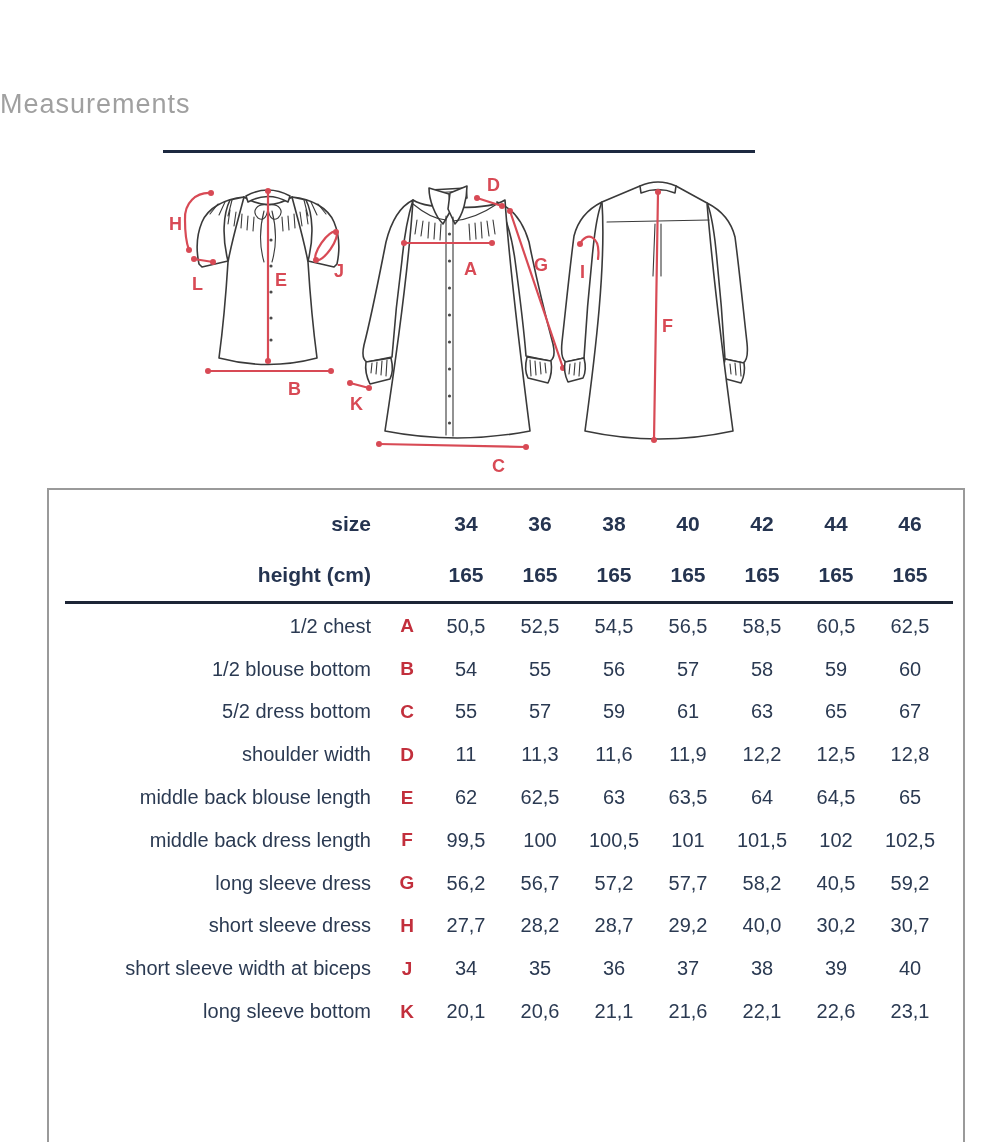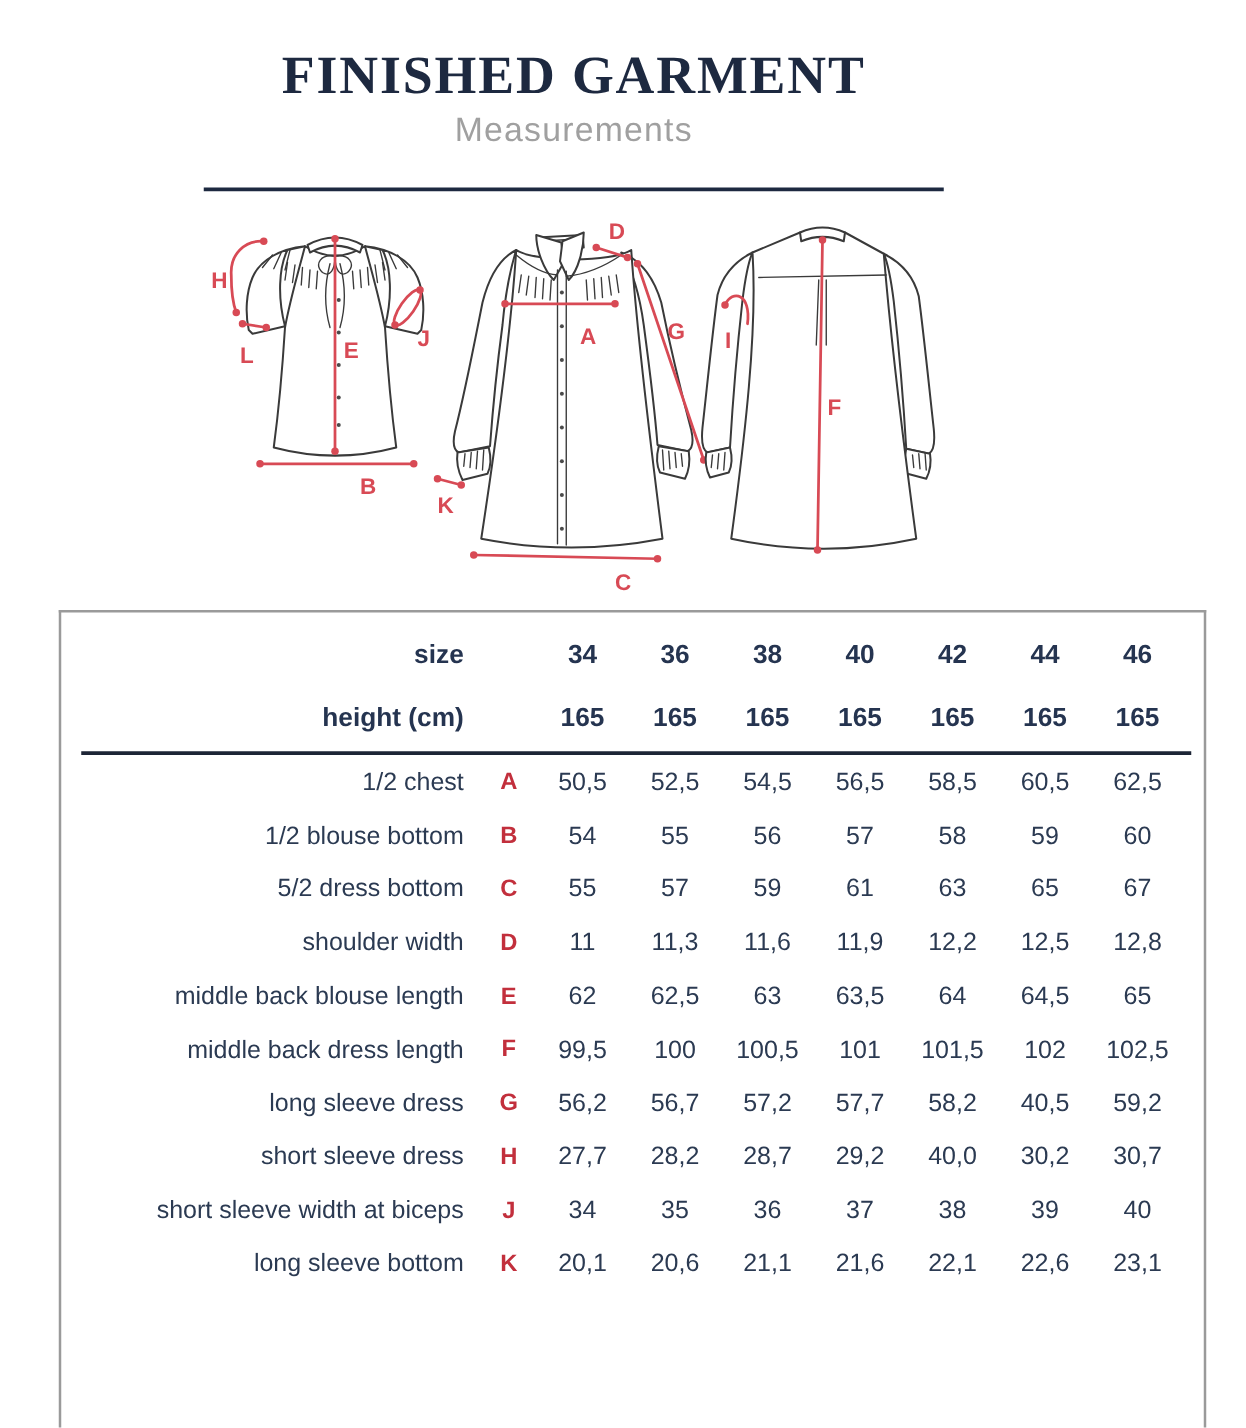"FINISHED GARMENT" h1.title { html: <h1>FINISHED GARMENT</h1> -> none }
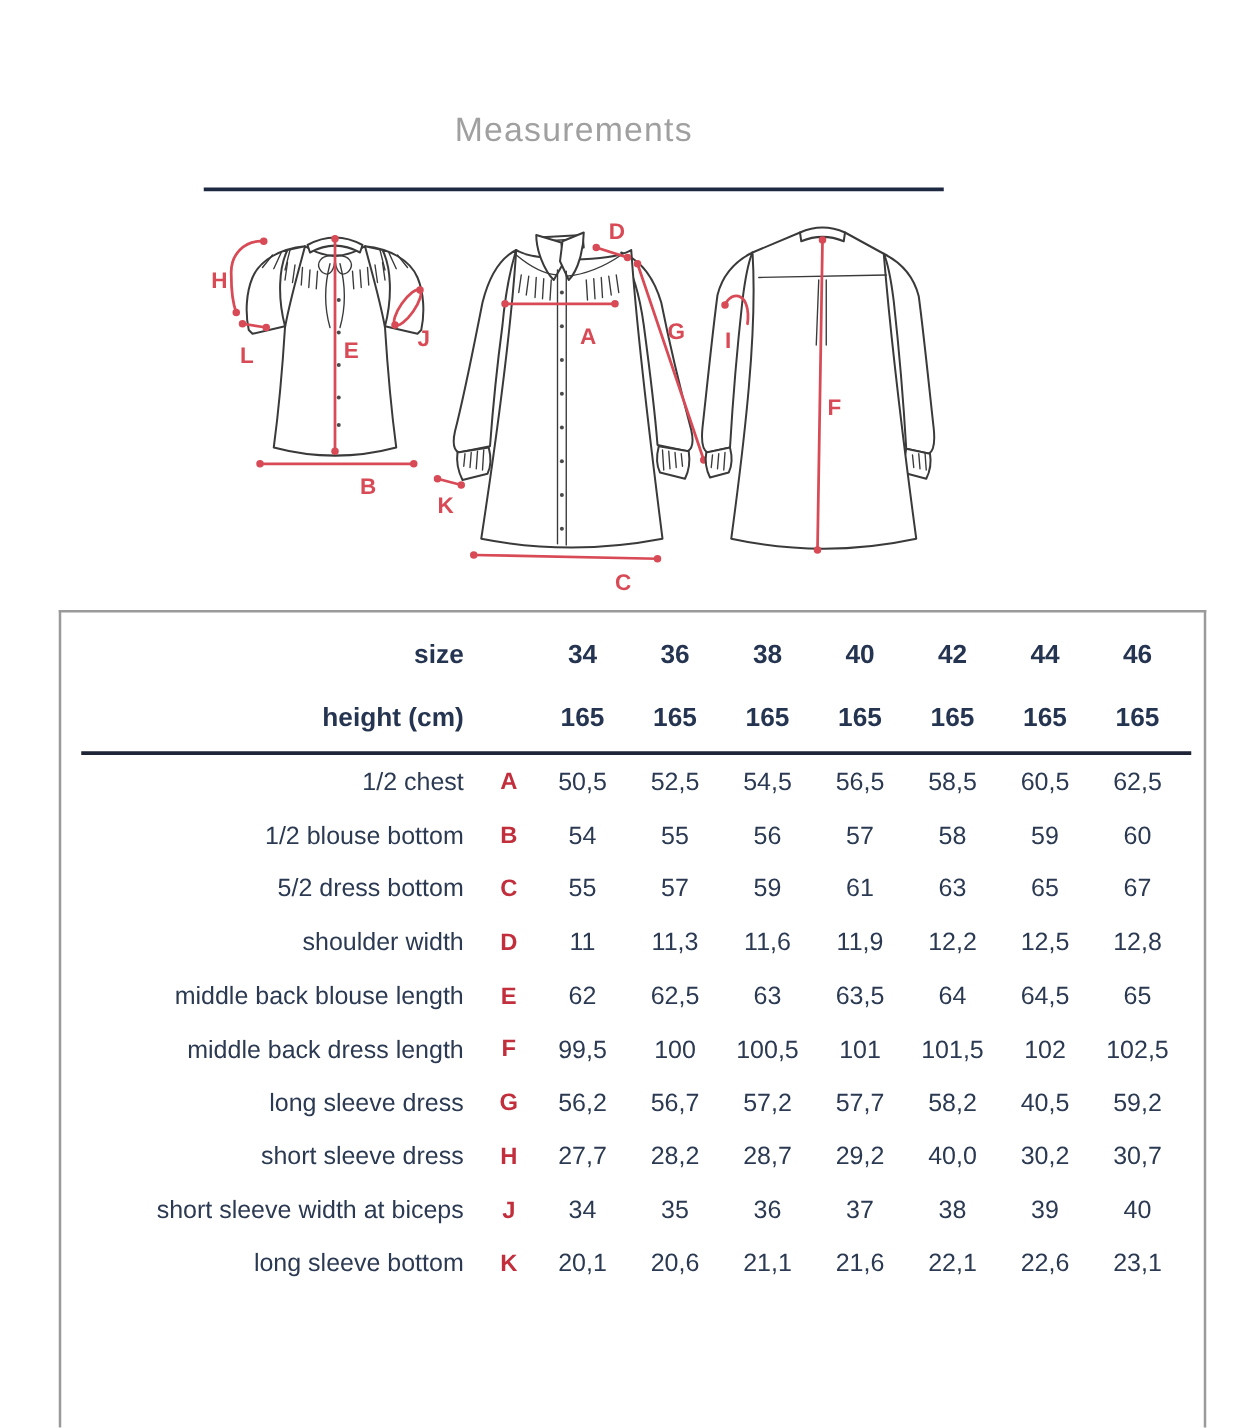"Measurements" .subtitle { text-align: center -> none }
